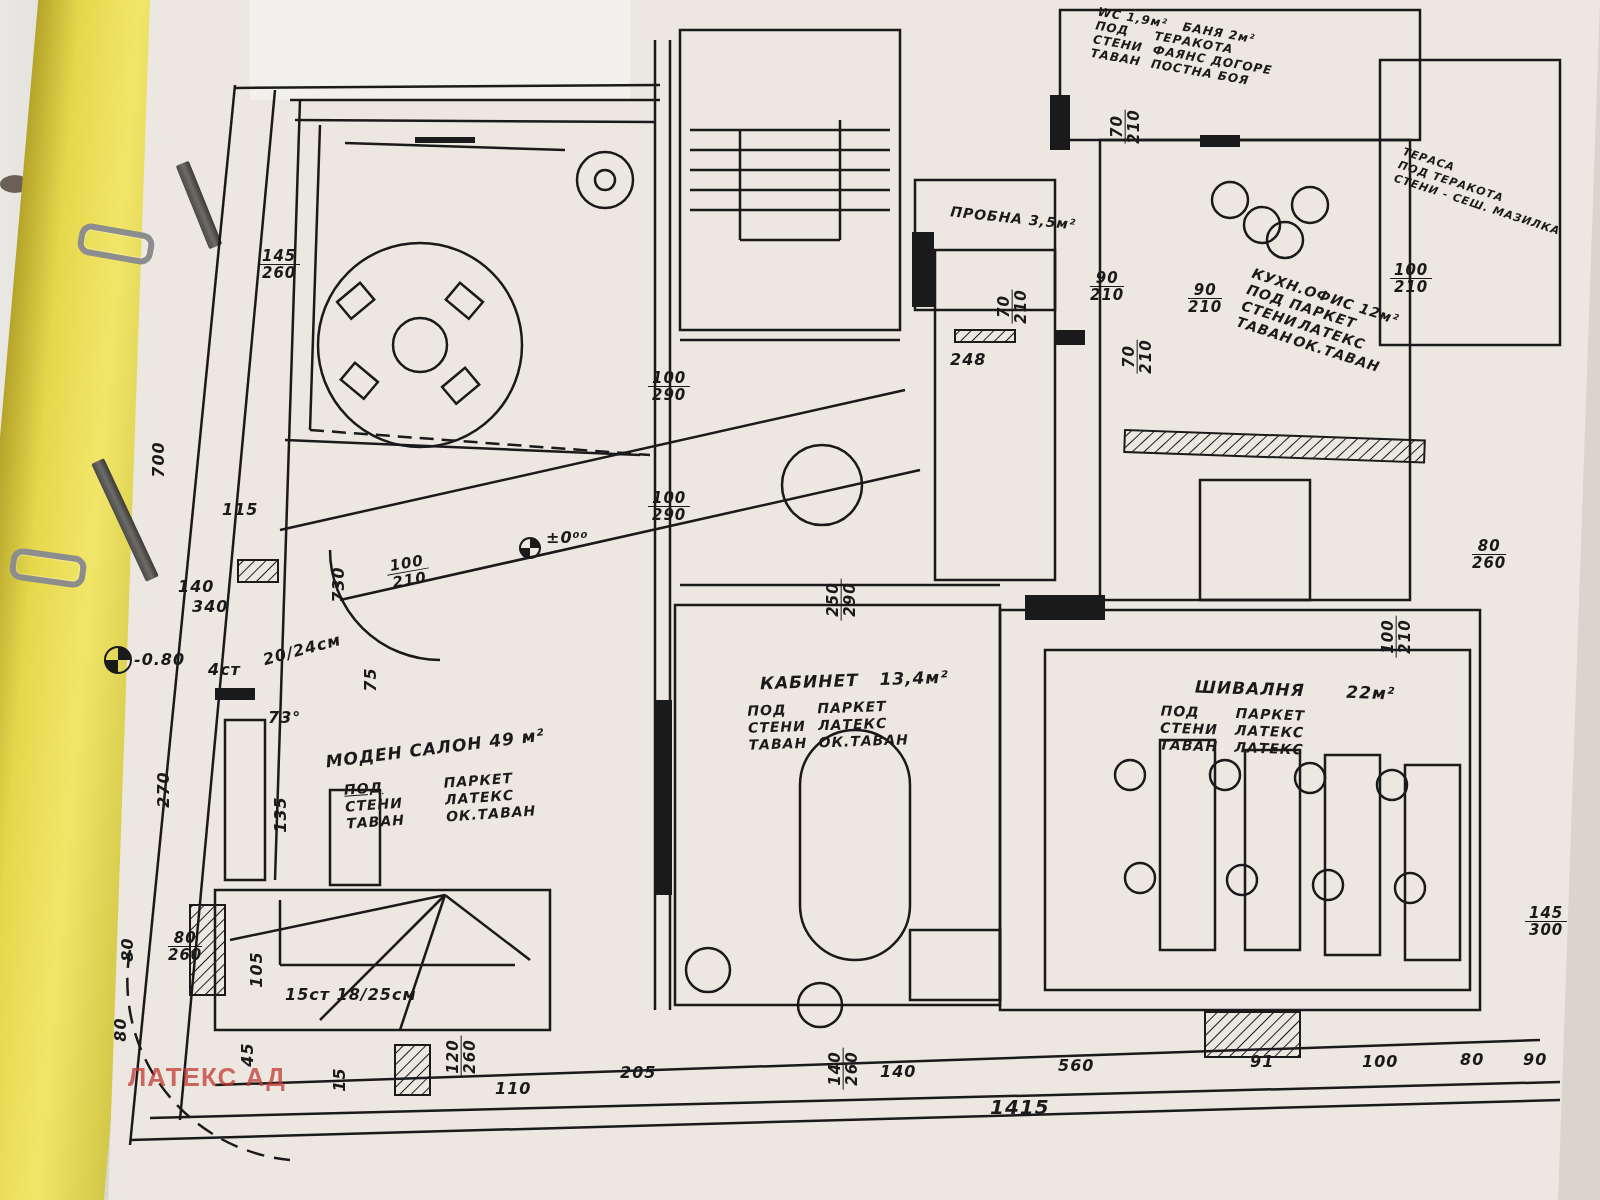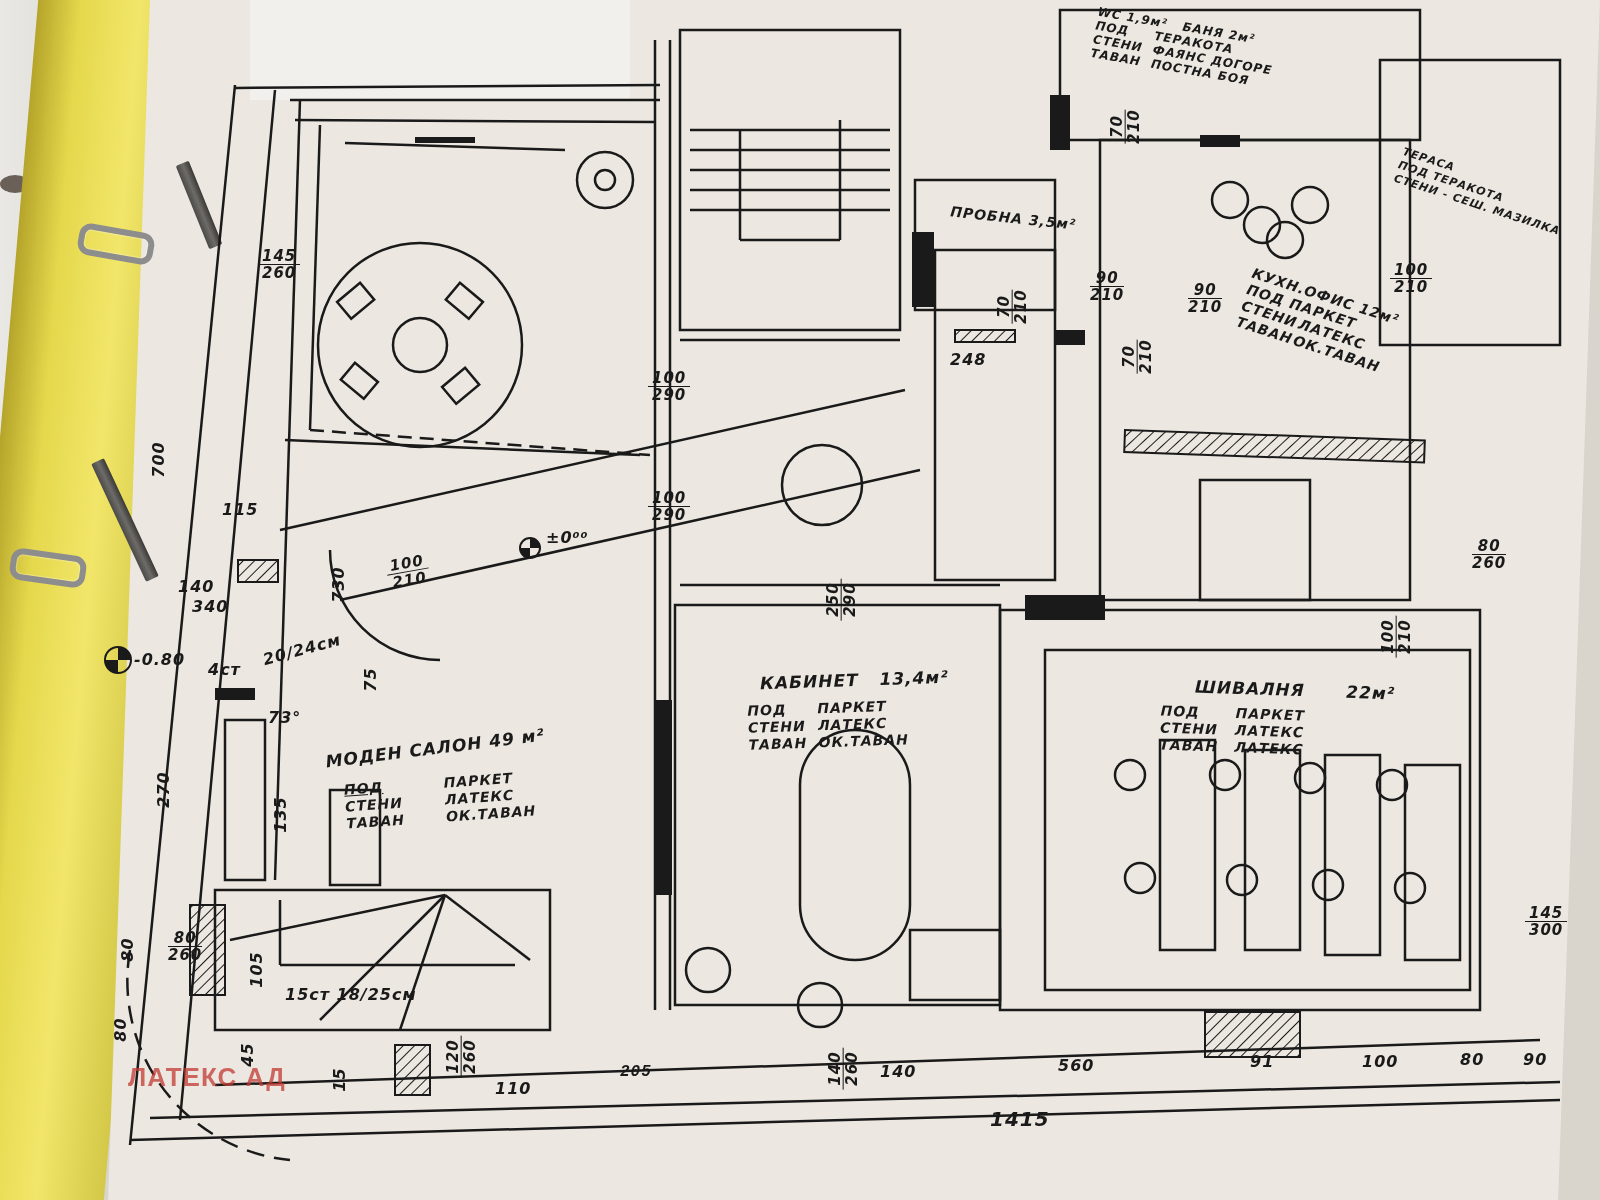"205" div.lbl { font-family: Liberation Mono, monospace -> none }
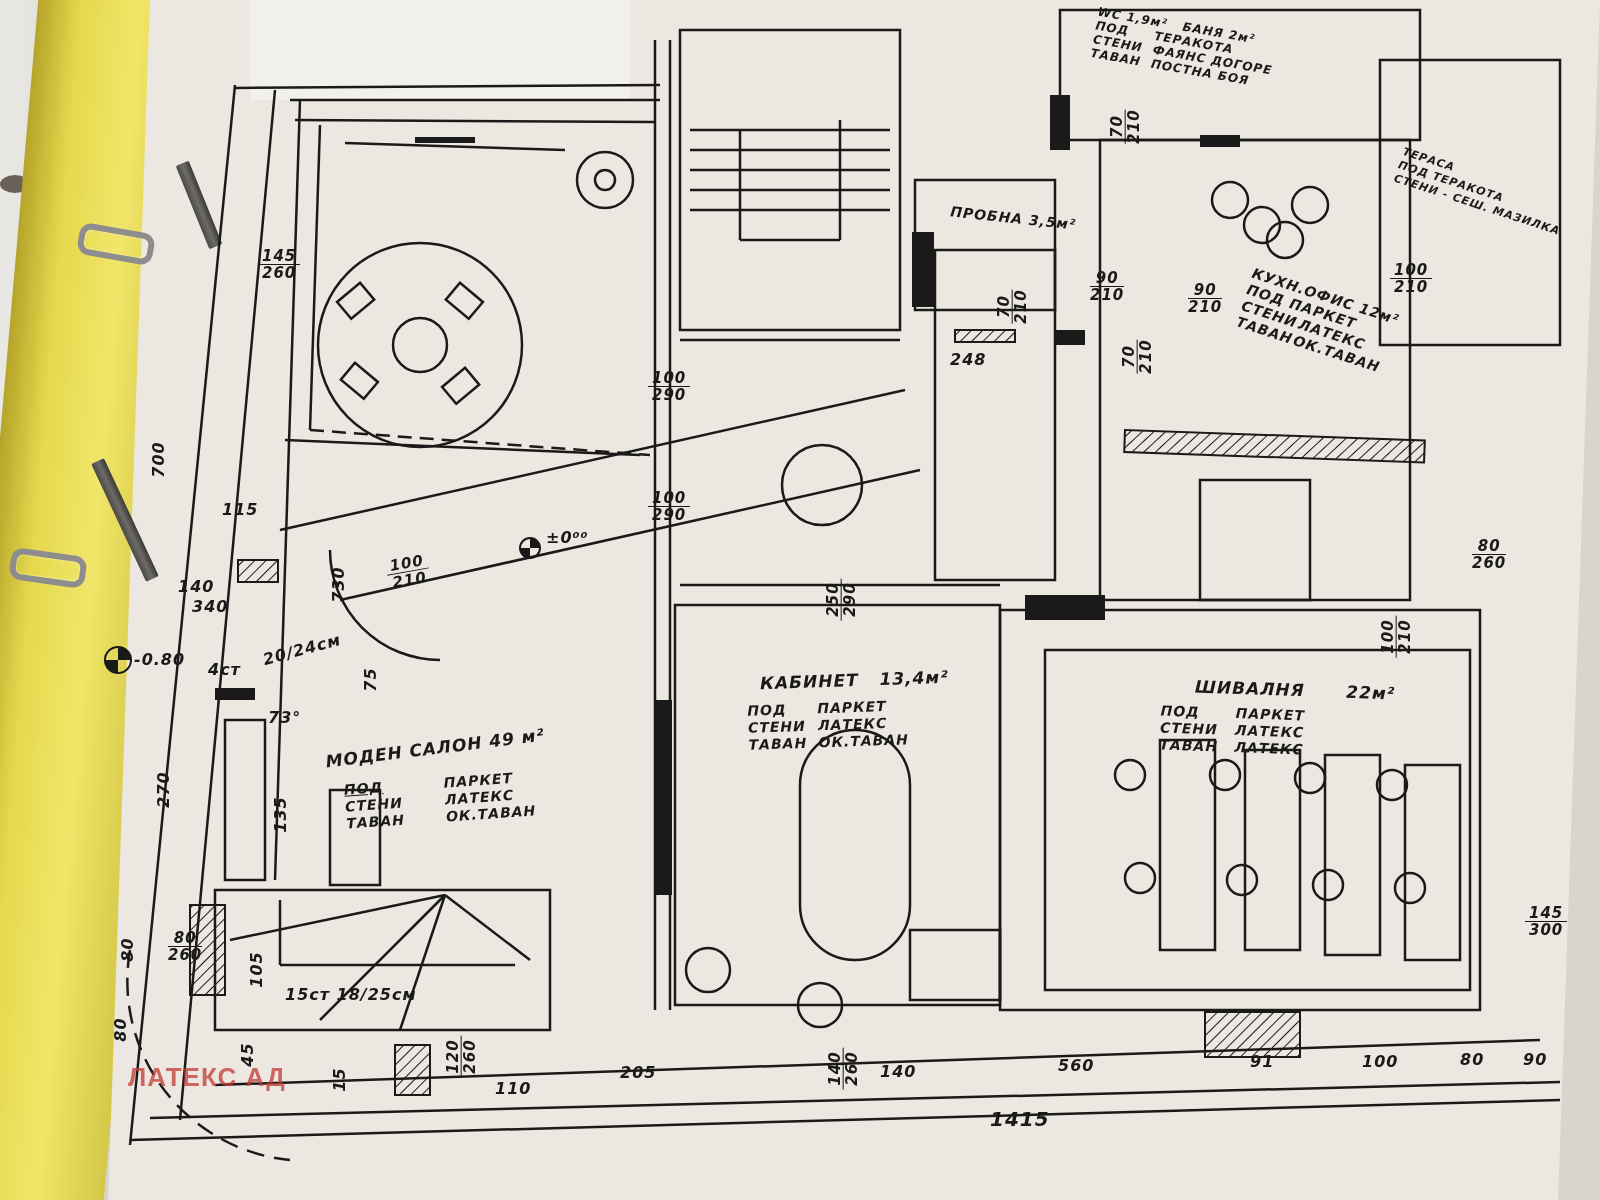"1415" div.lbl { margin-top: 12px -> none }
